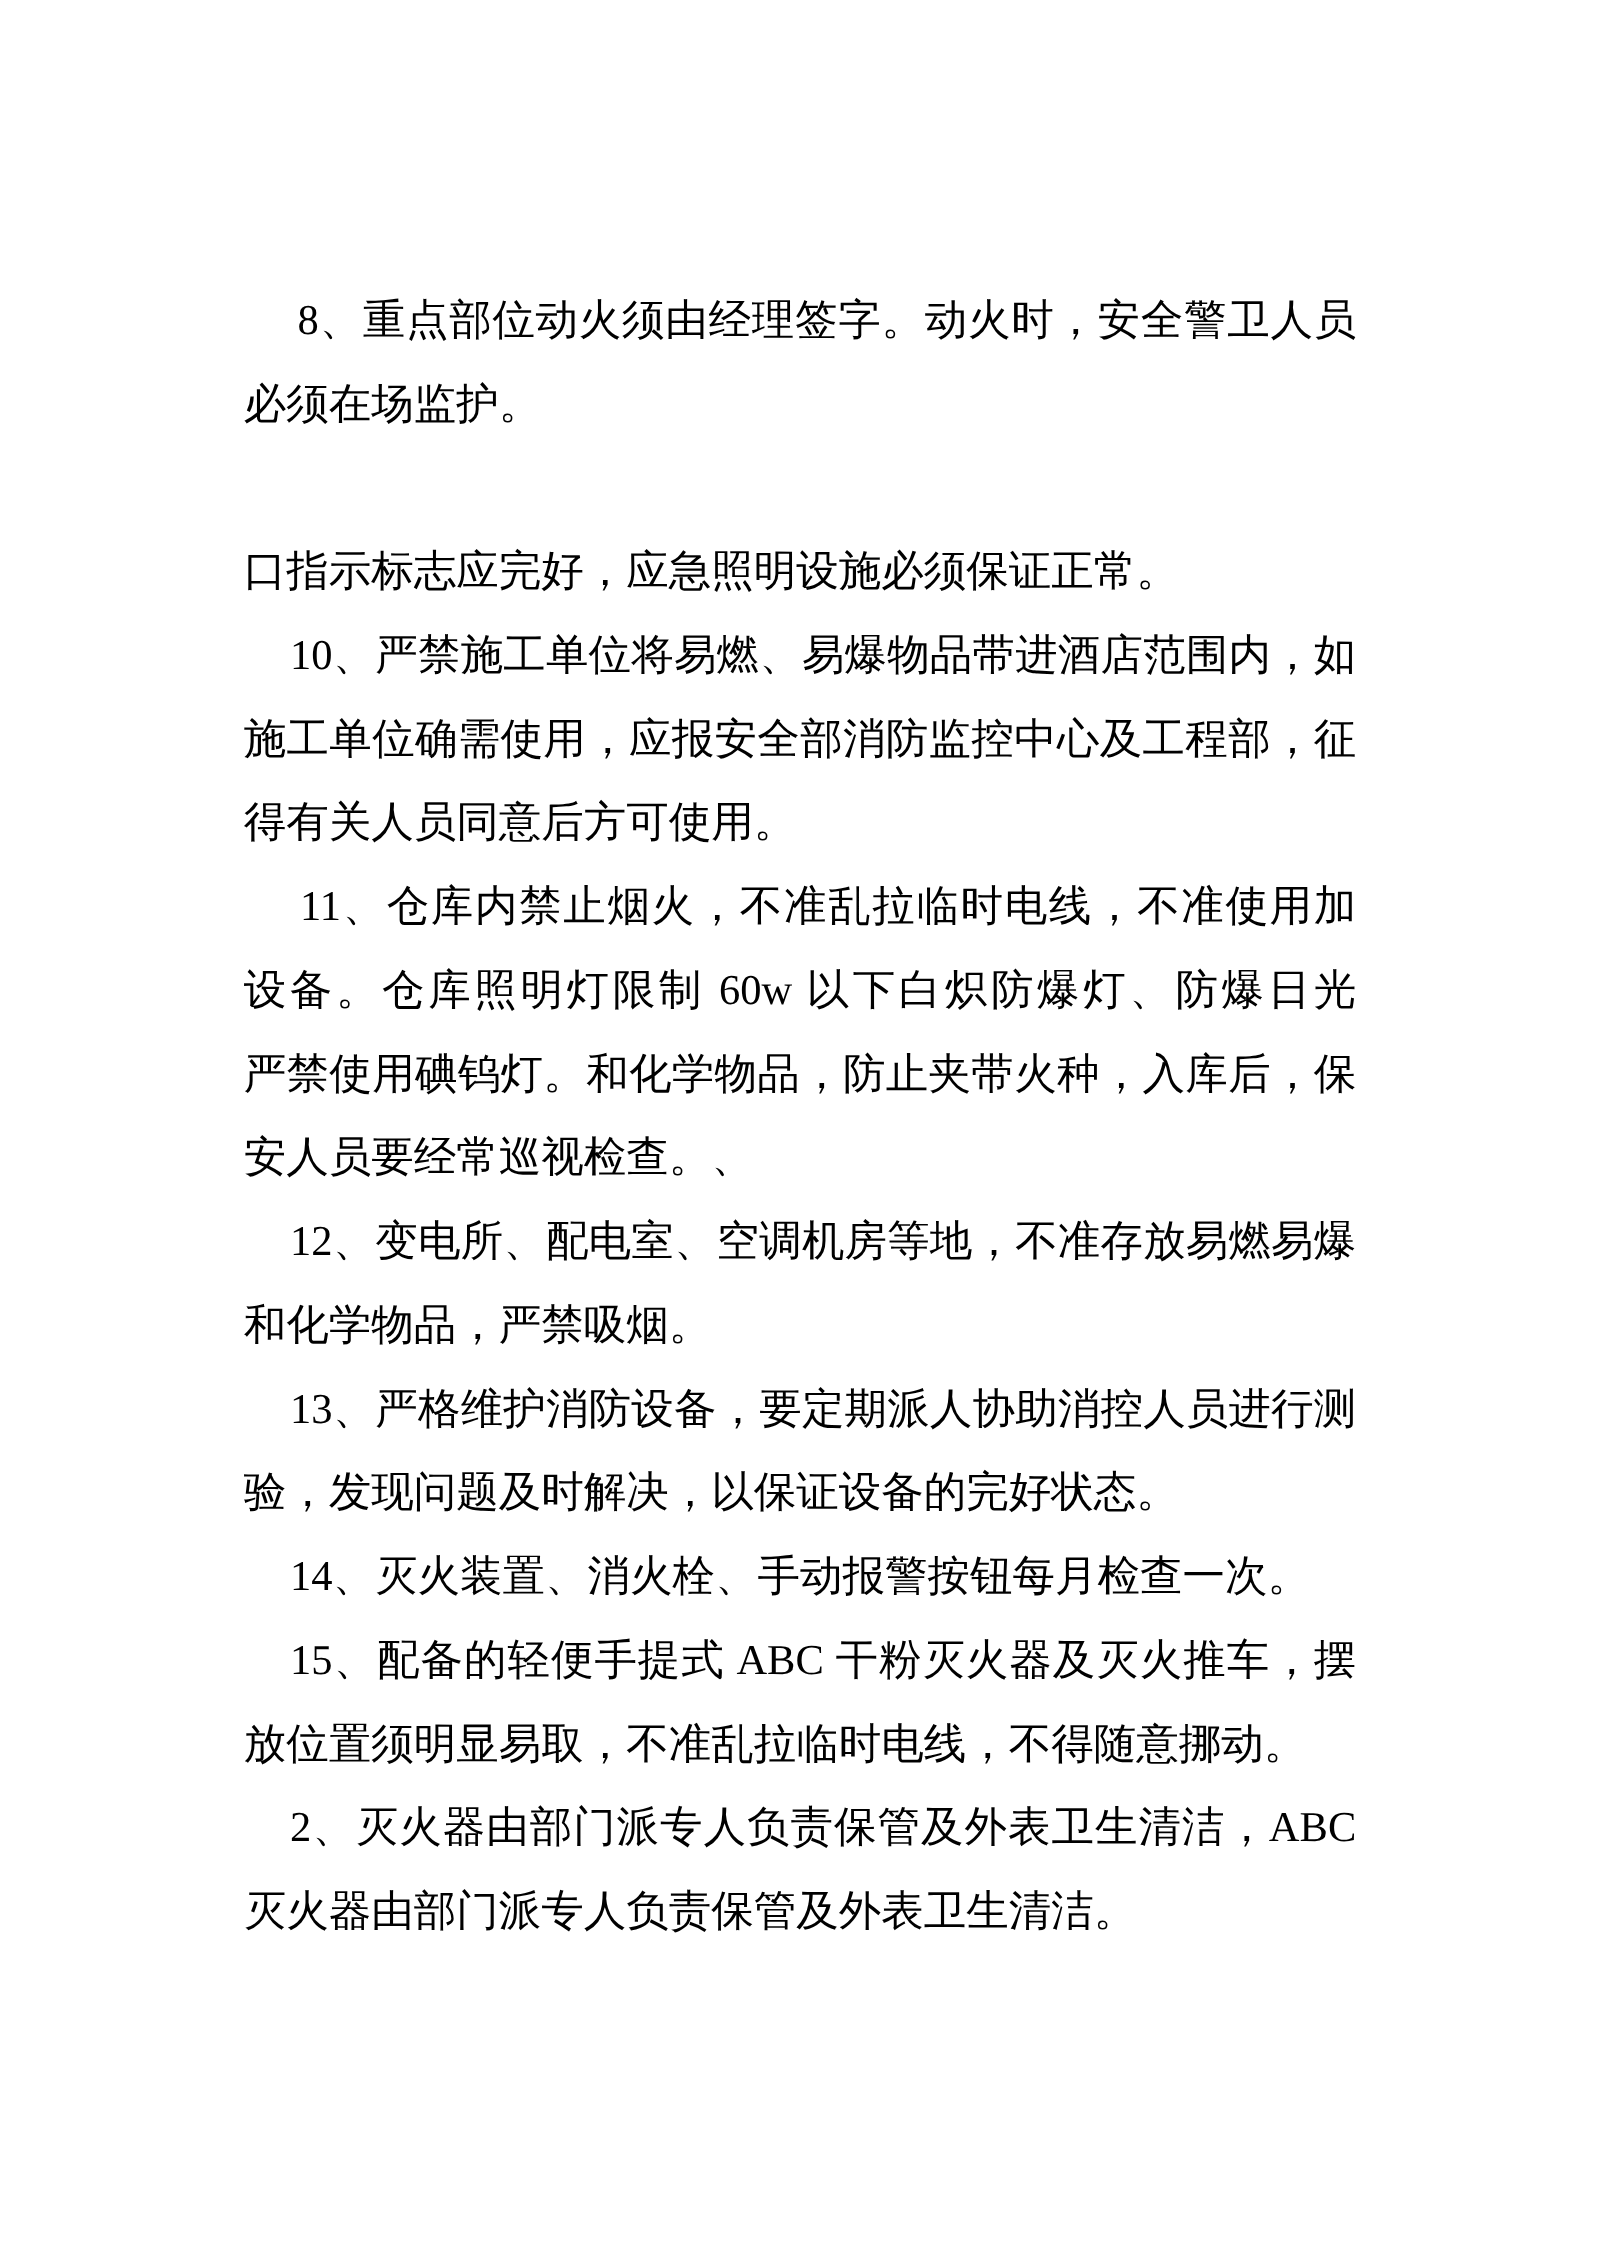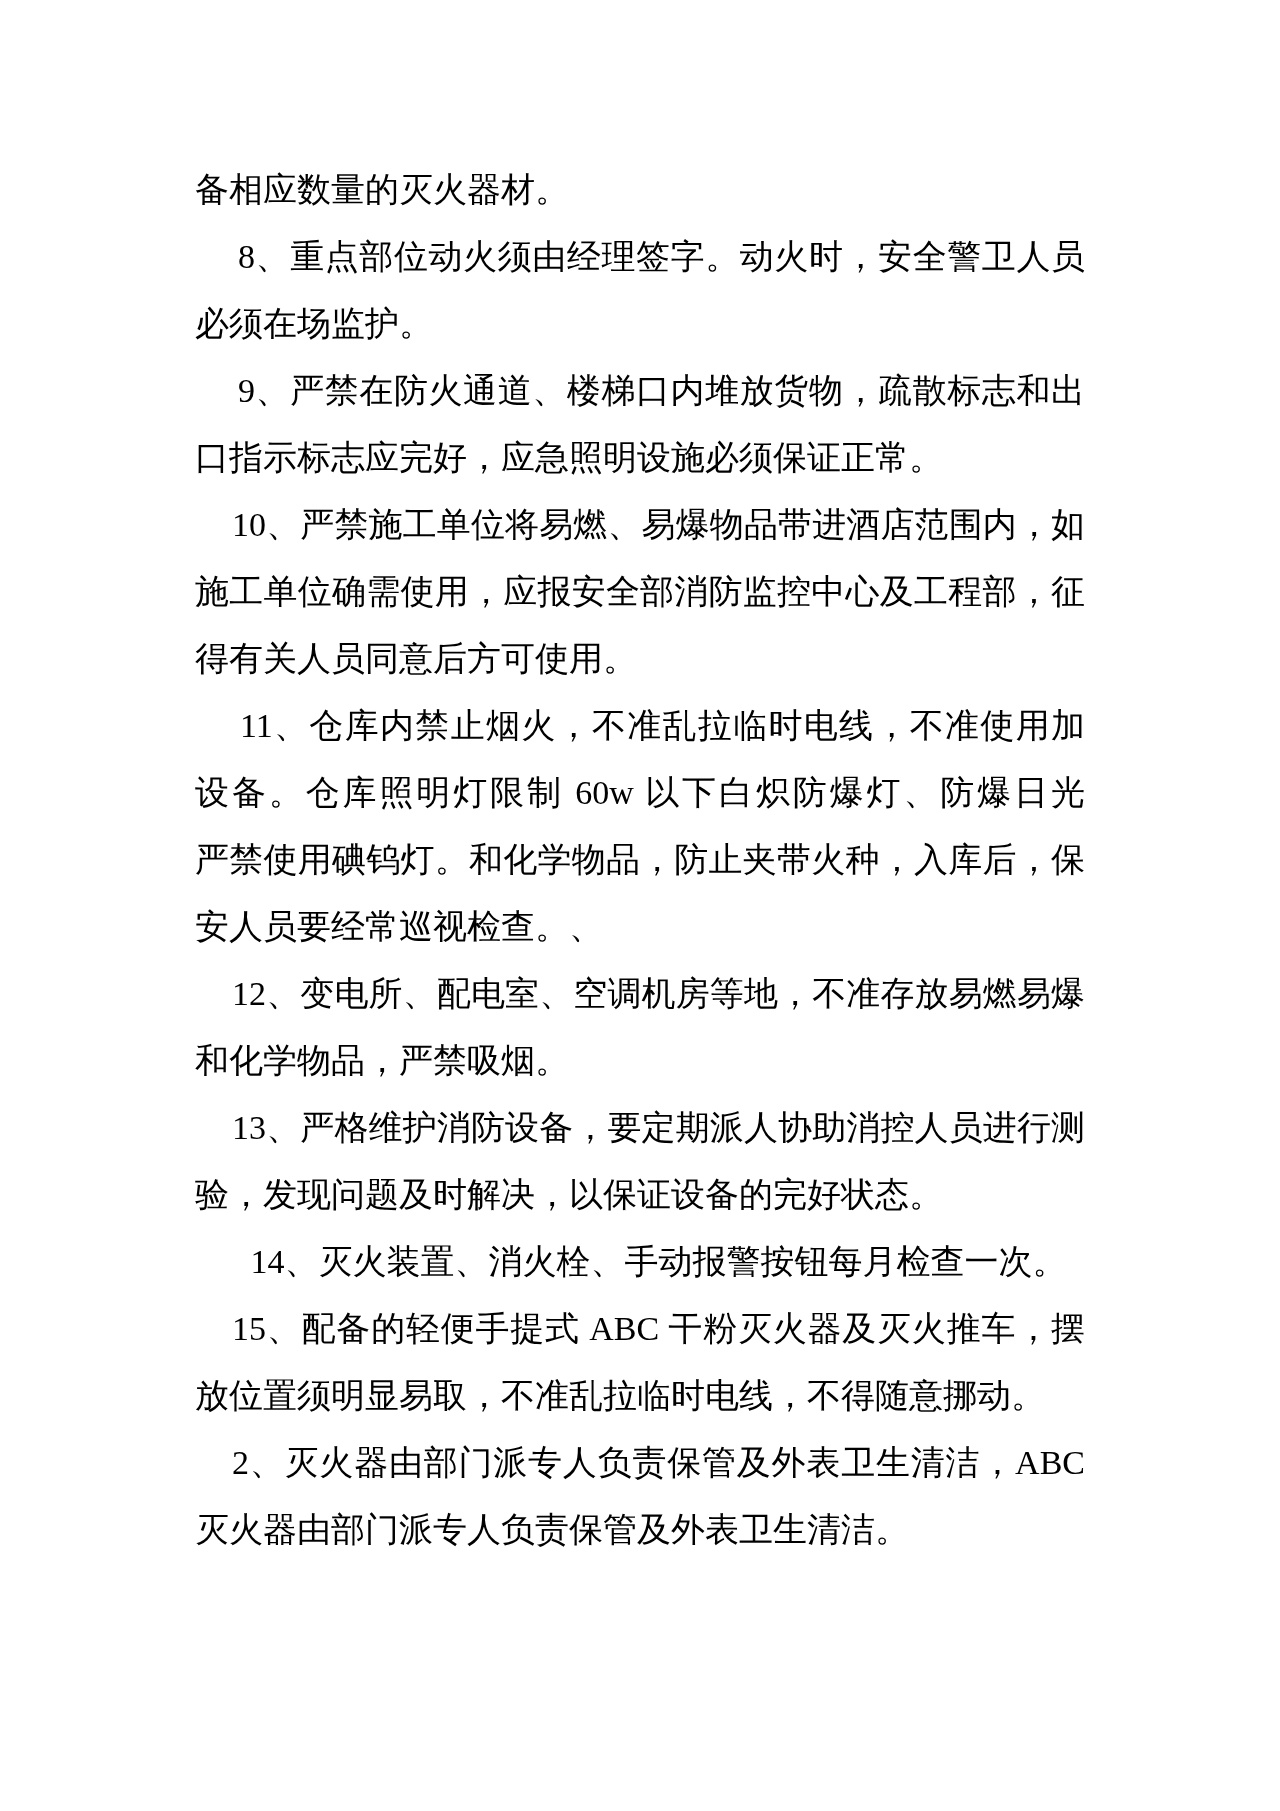"备相应数量的灭火器材。" div.line { html: <div>备相应数量的灭火器材。</div> -> none }
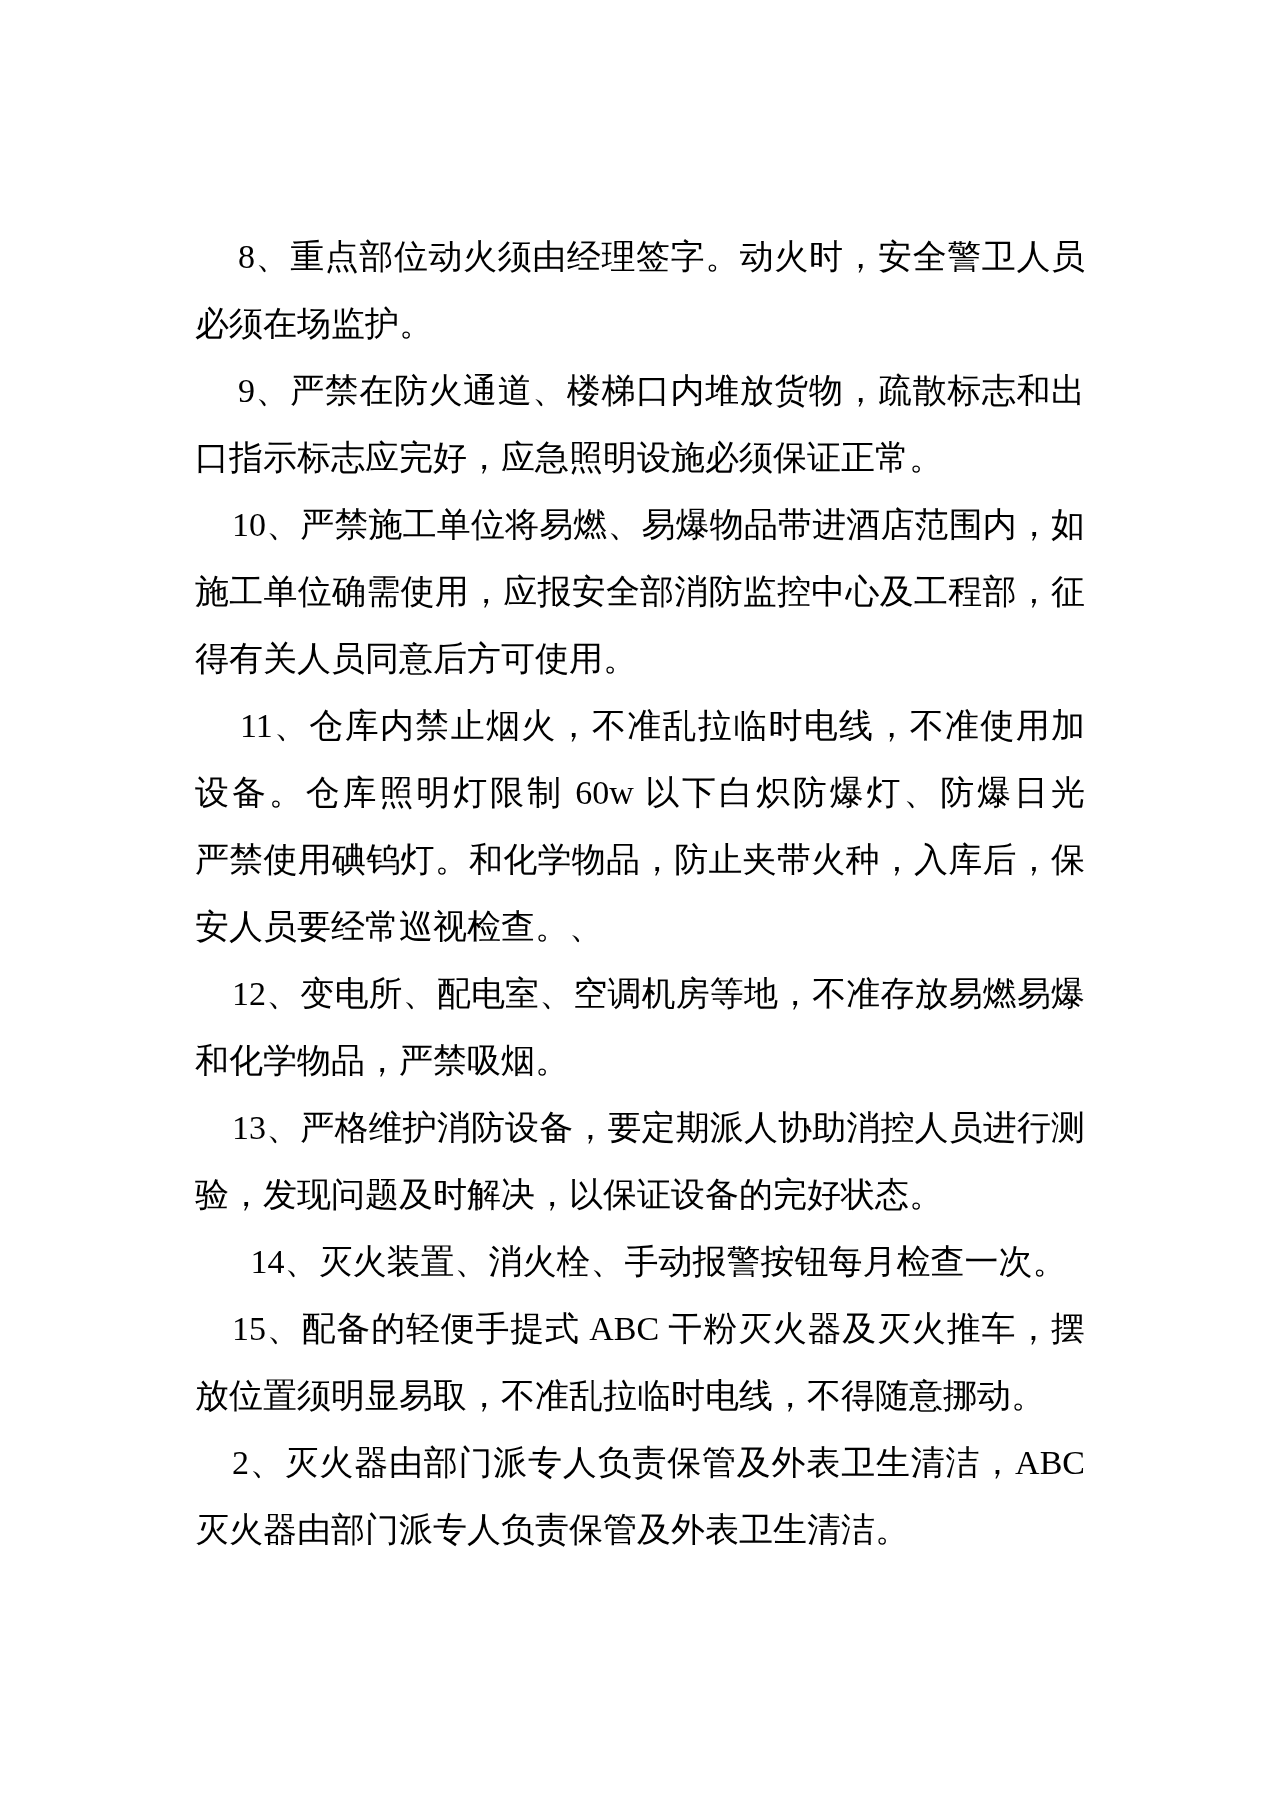"9、严禁在防火通道、楼梯口内堆放货物，疏散标志和出" div.line { html: <div>9、严禁在防火通道、楼梯口内堆放货物，疏散标志和出</div> -> none }
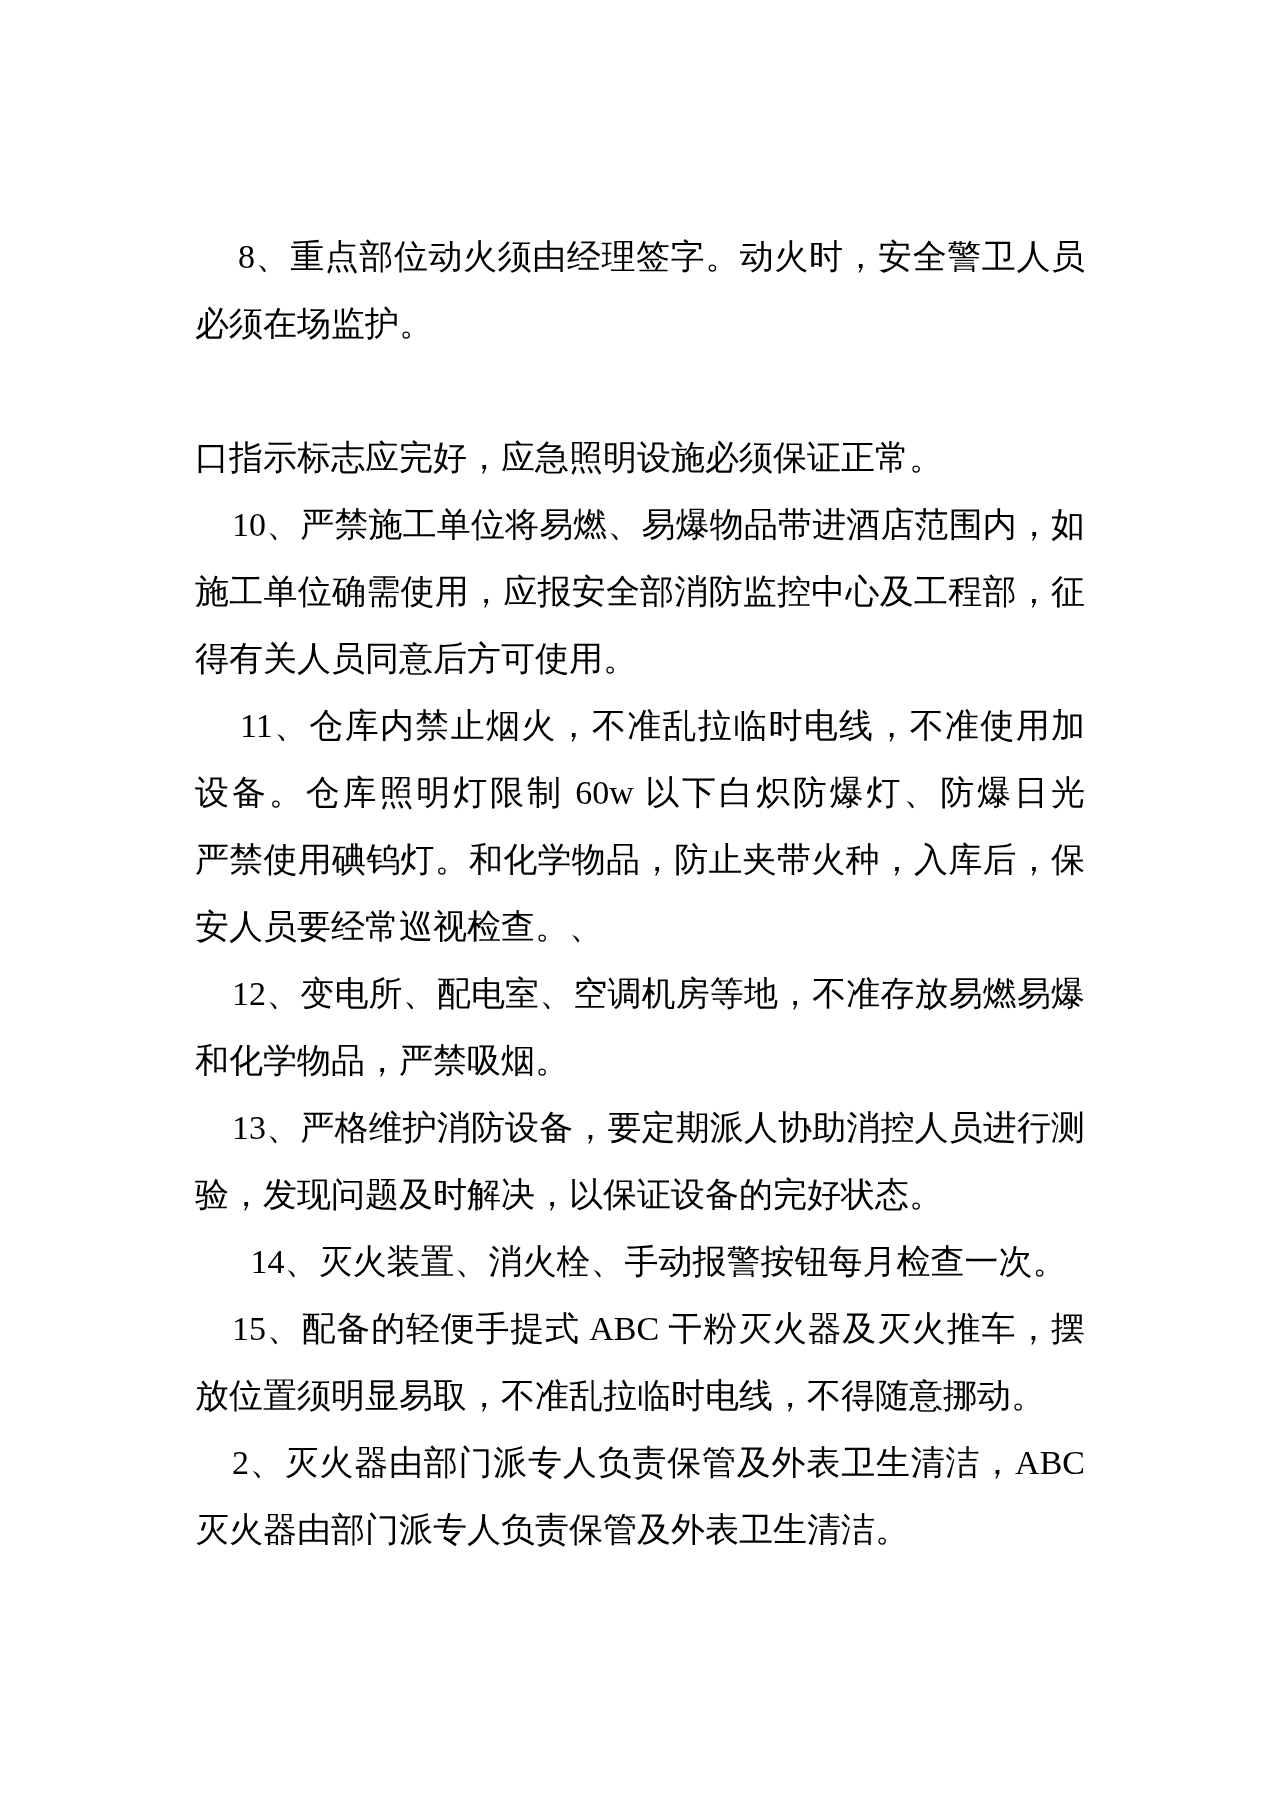"14、灭火装置、消火栓、手动报警按钮每月检查一次。" .indent-c { text-align: center -> none }
